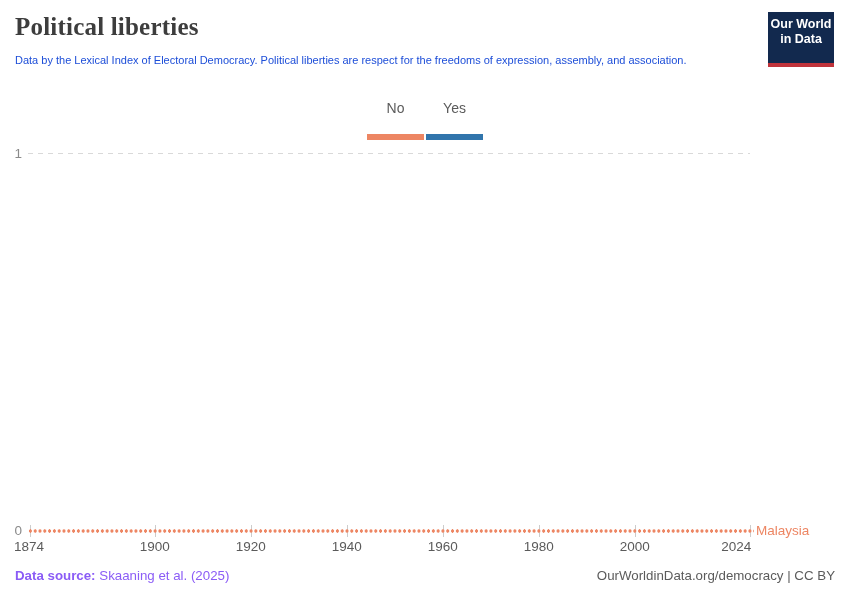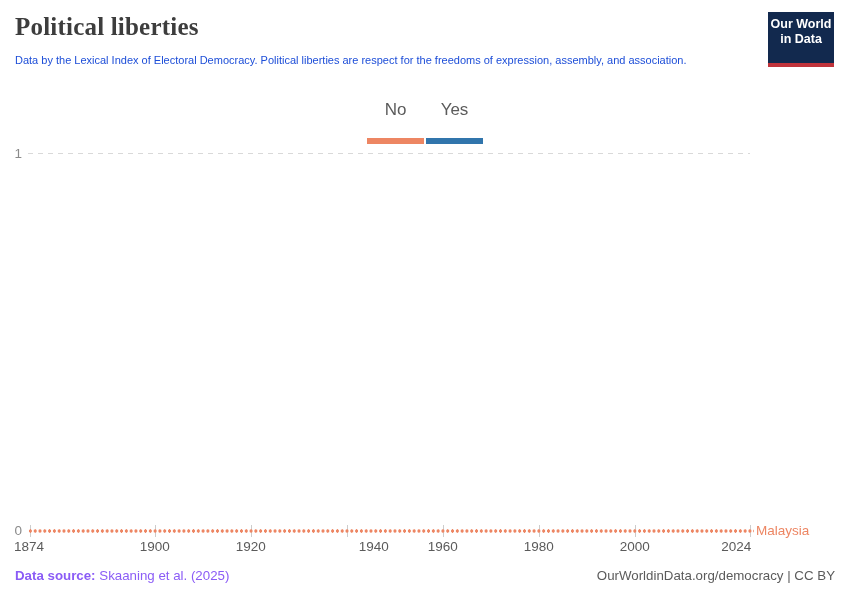"No" .legend-label { font-size: 17px -> 14px }
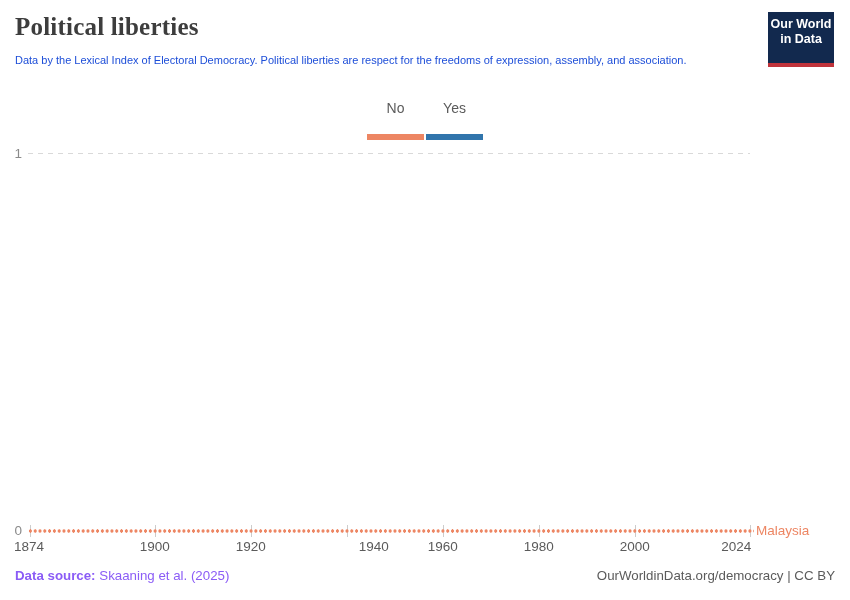"1940" span.x-tick-label { margin-left: 27px -> none }
